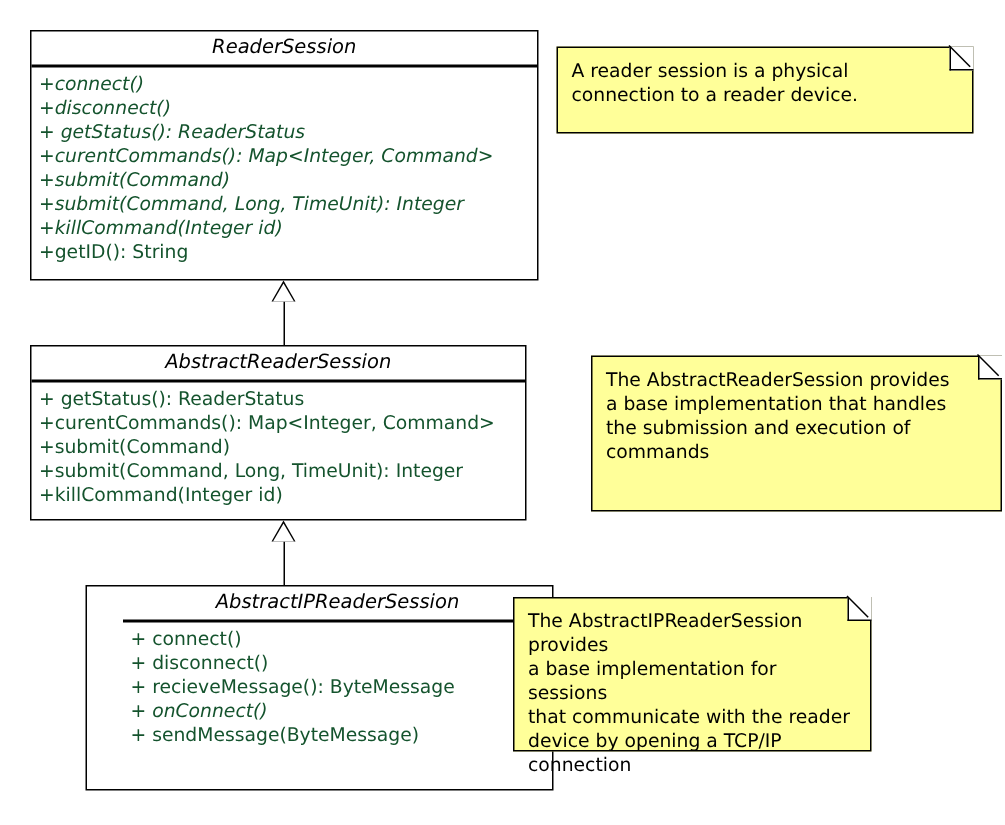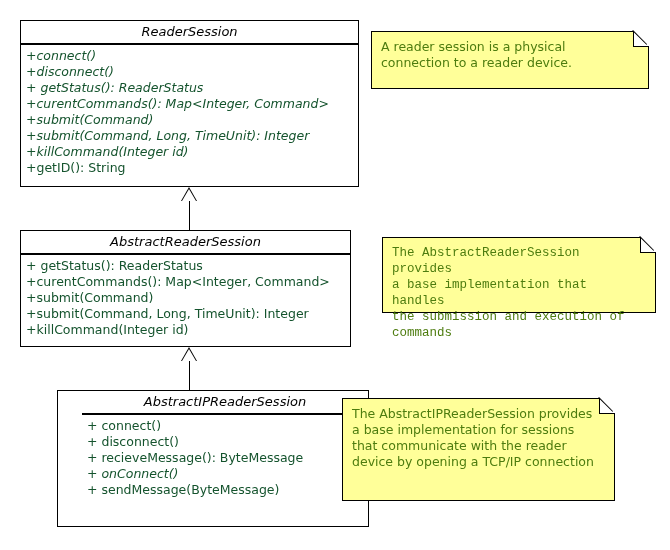"A reader session is a" .uml-note-text { color: #4d7c0f -> #000000 }
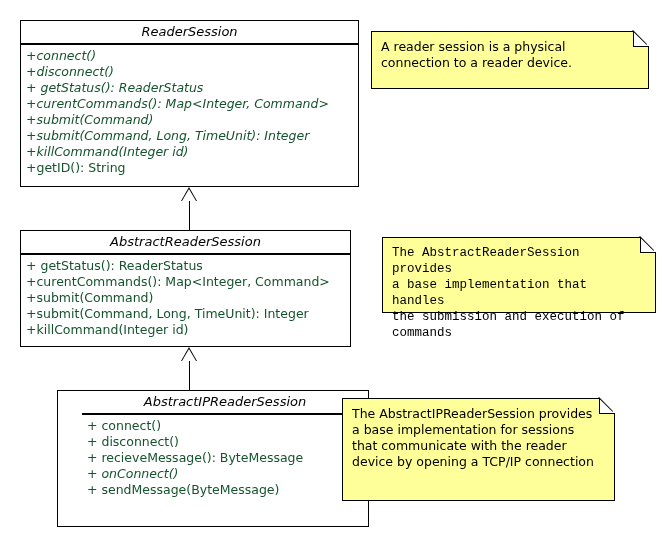"The AbstractReaderSession provides" div.uml-note { font-family: Liberation Mono, monospace -> none; height: 76px -> 104px; left: 382px -> 394px }
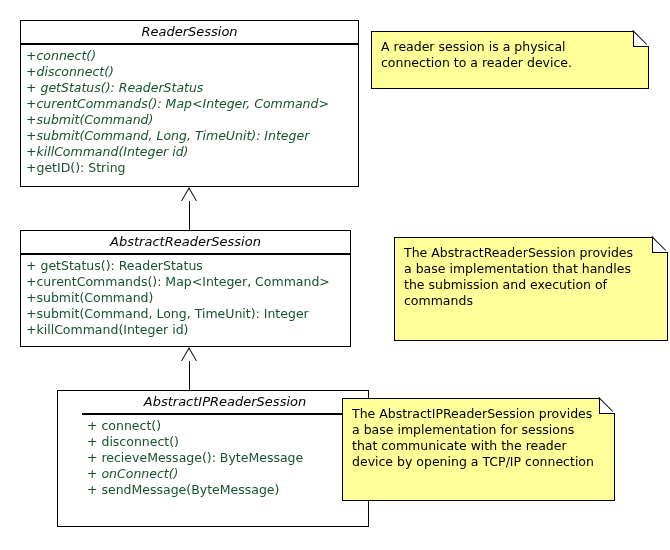"The AbstractIPReaderSession provides" div.uml-note { width: 273px -> 239px }
